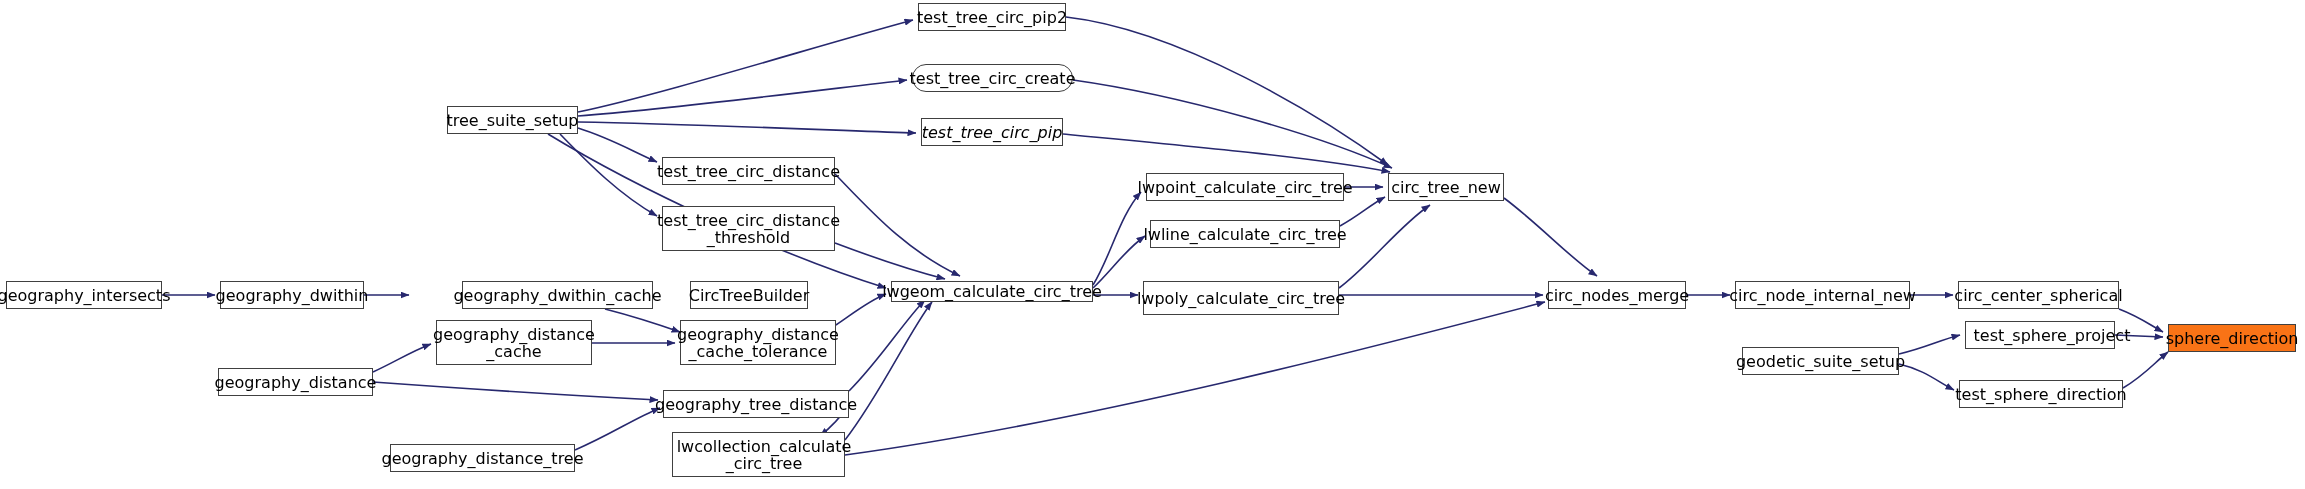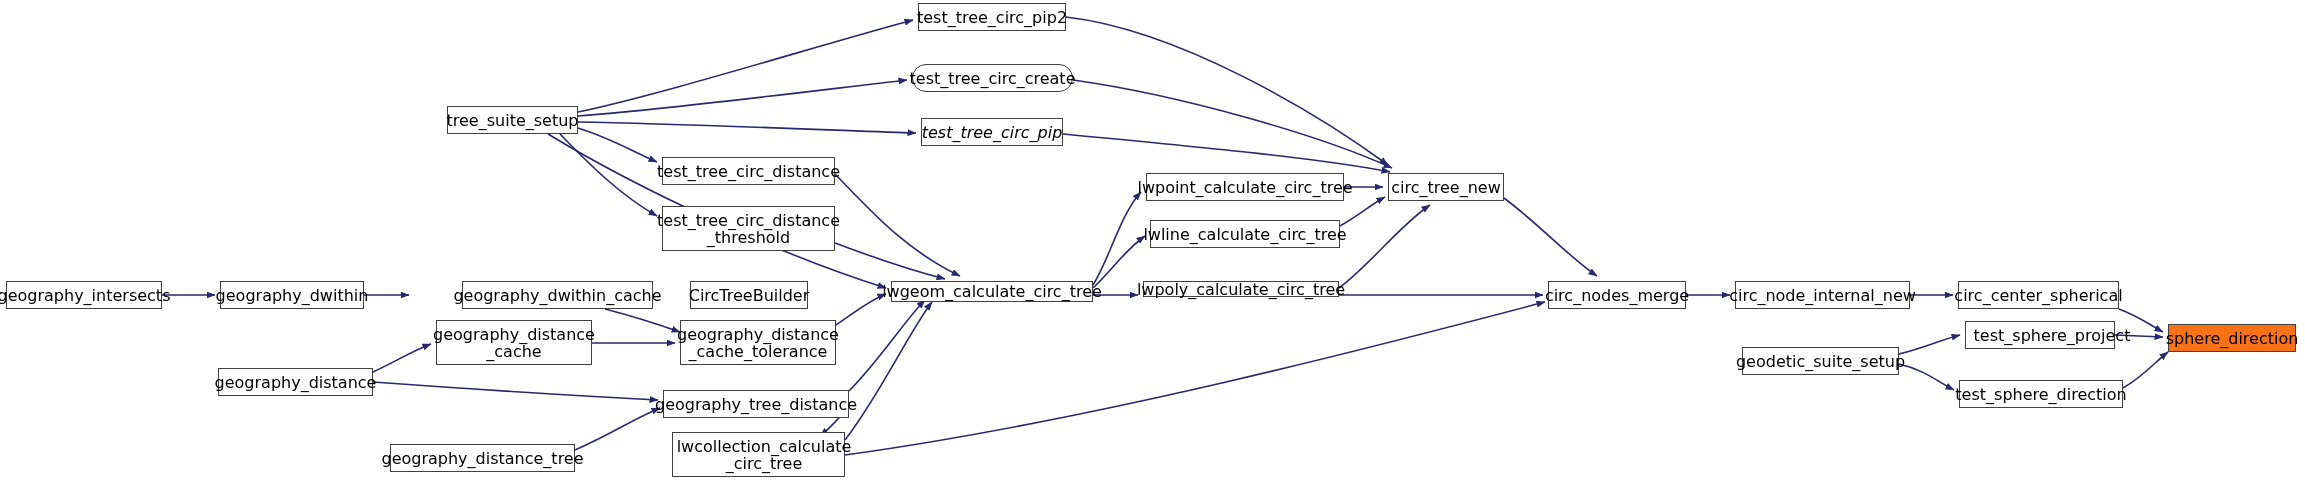"lwpoly_calculate_circ_tree" div.node { height: 16px -> 34px }
